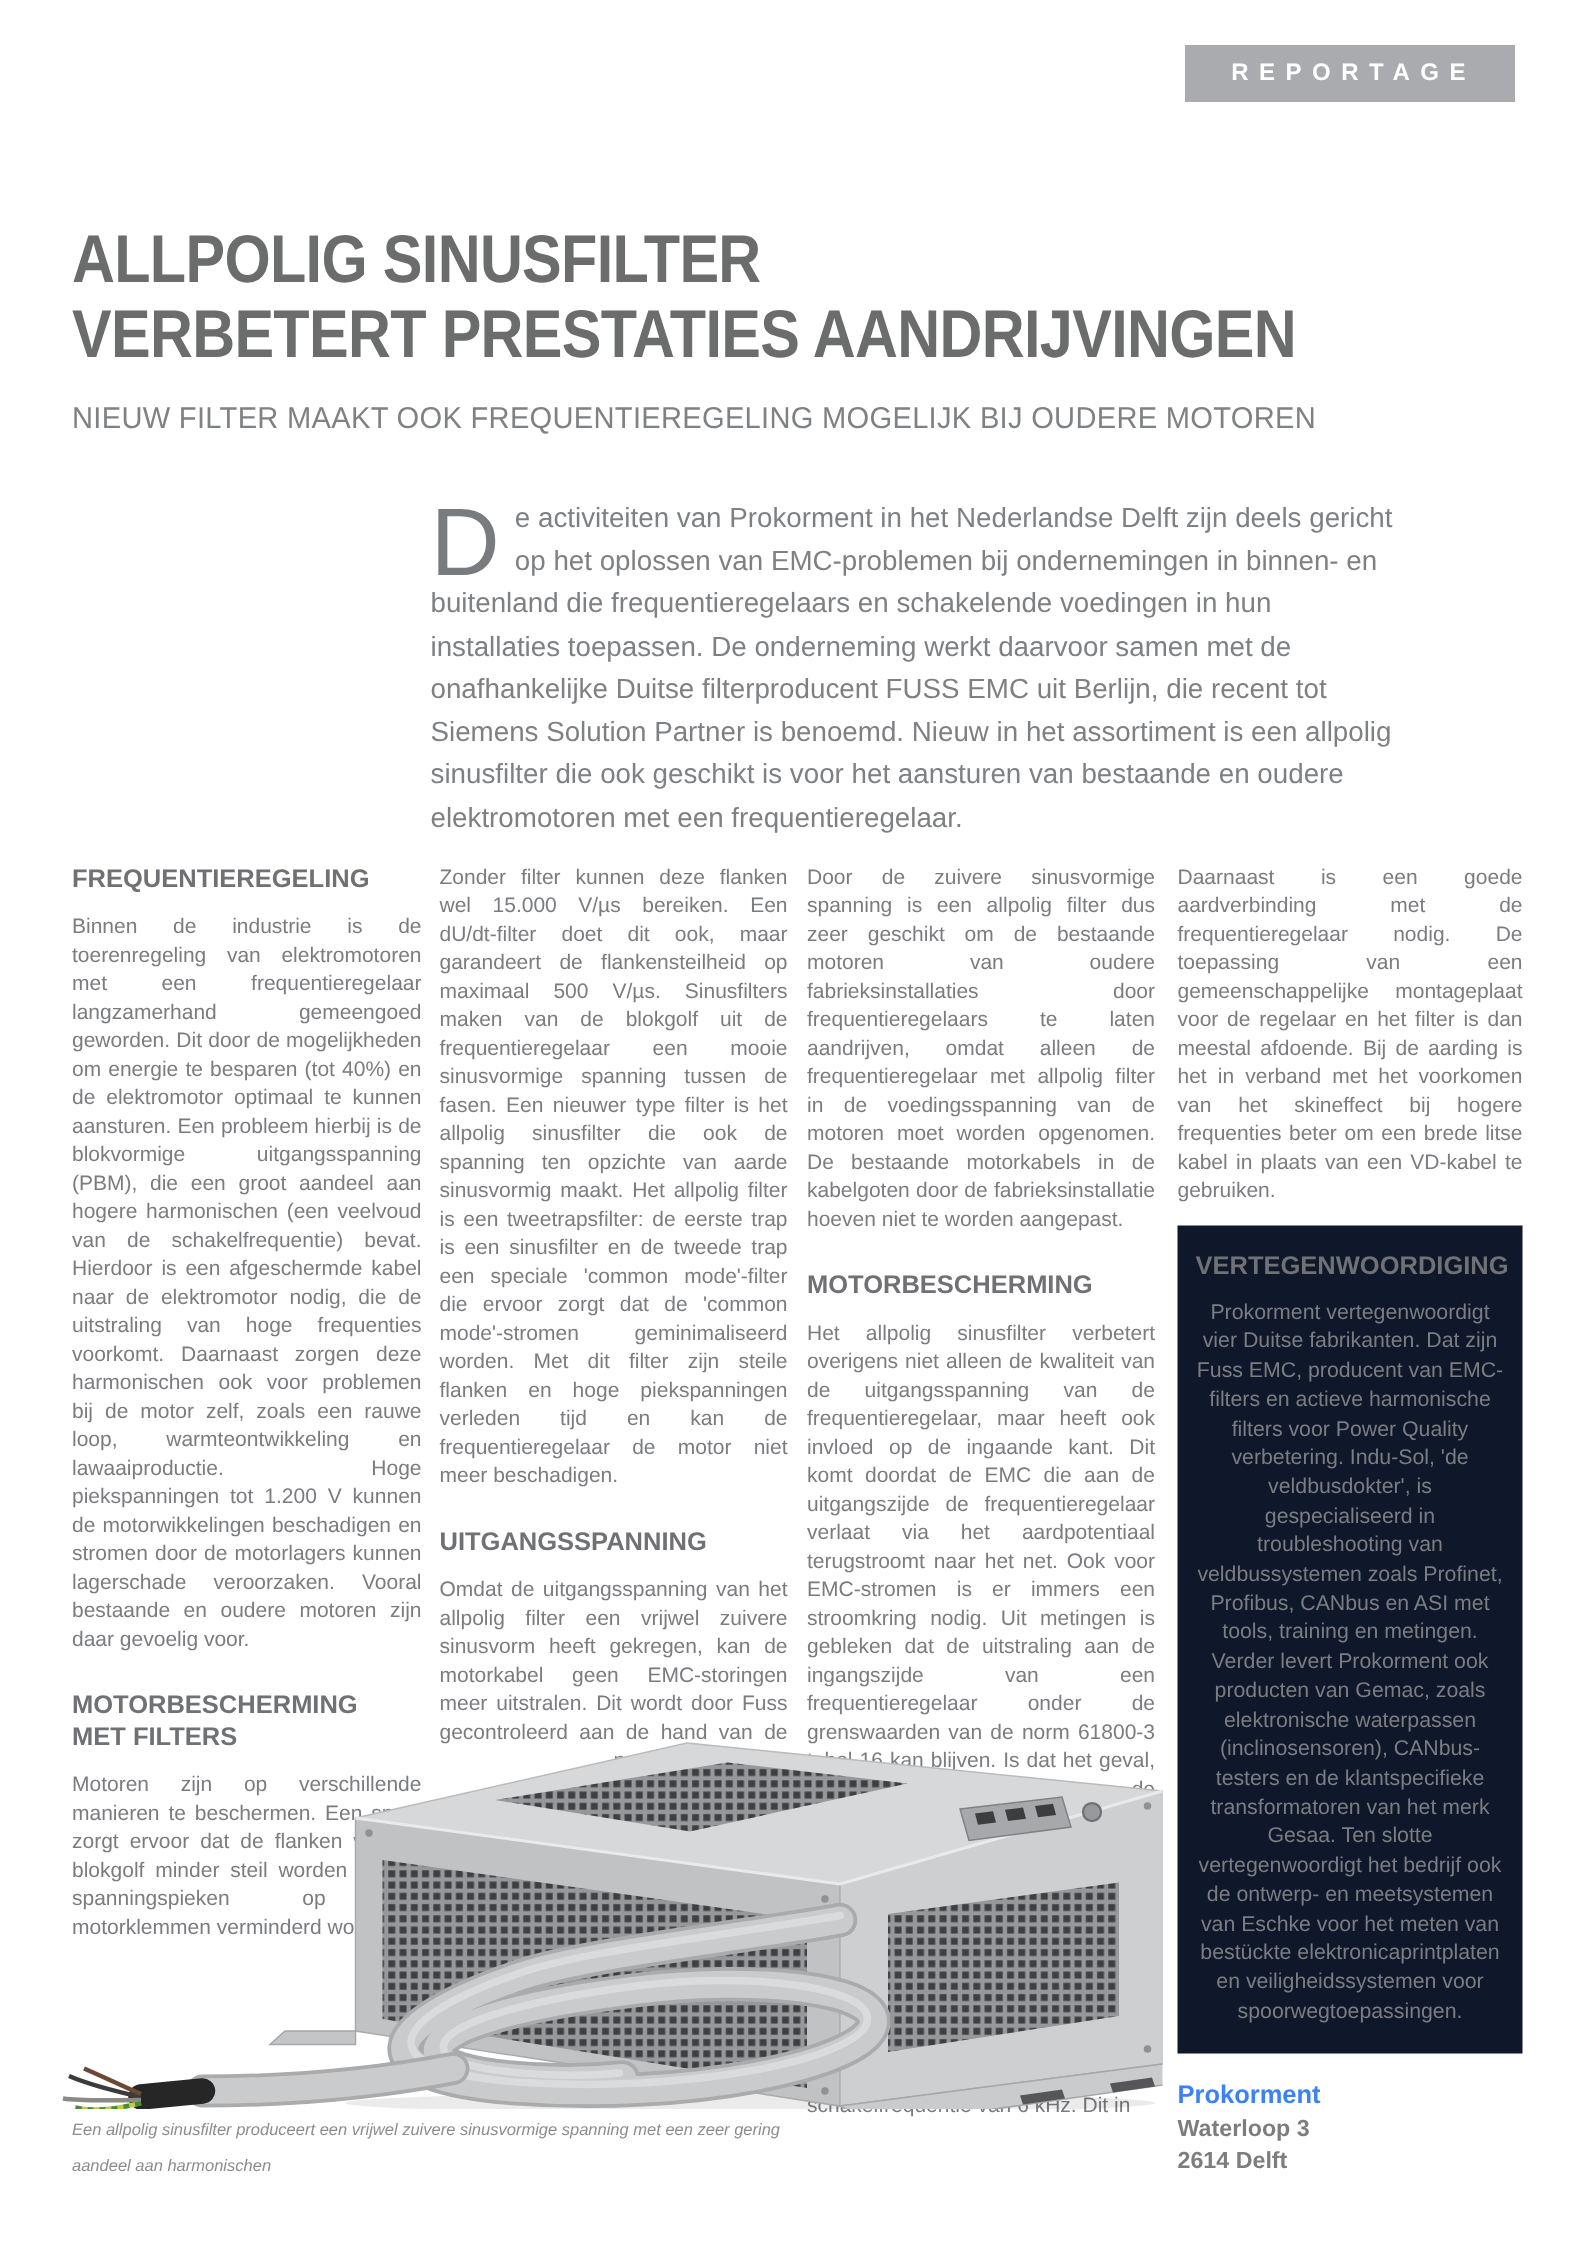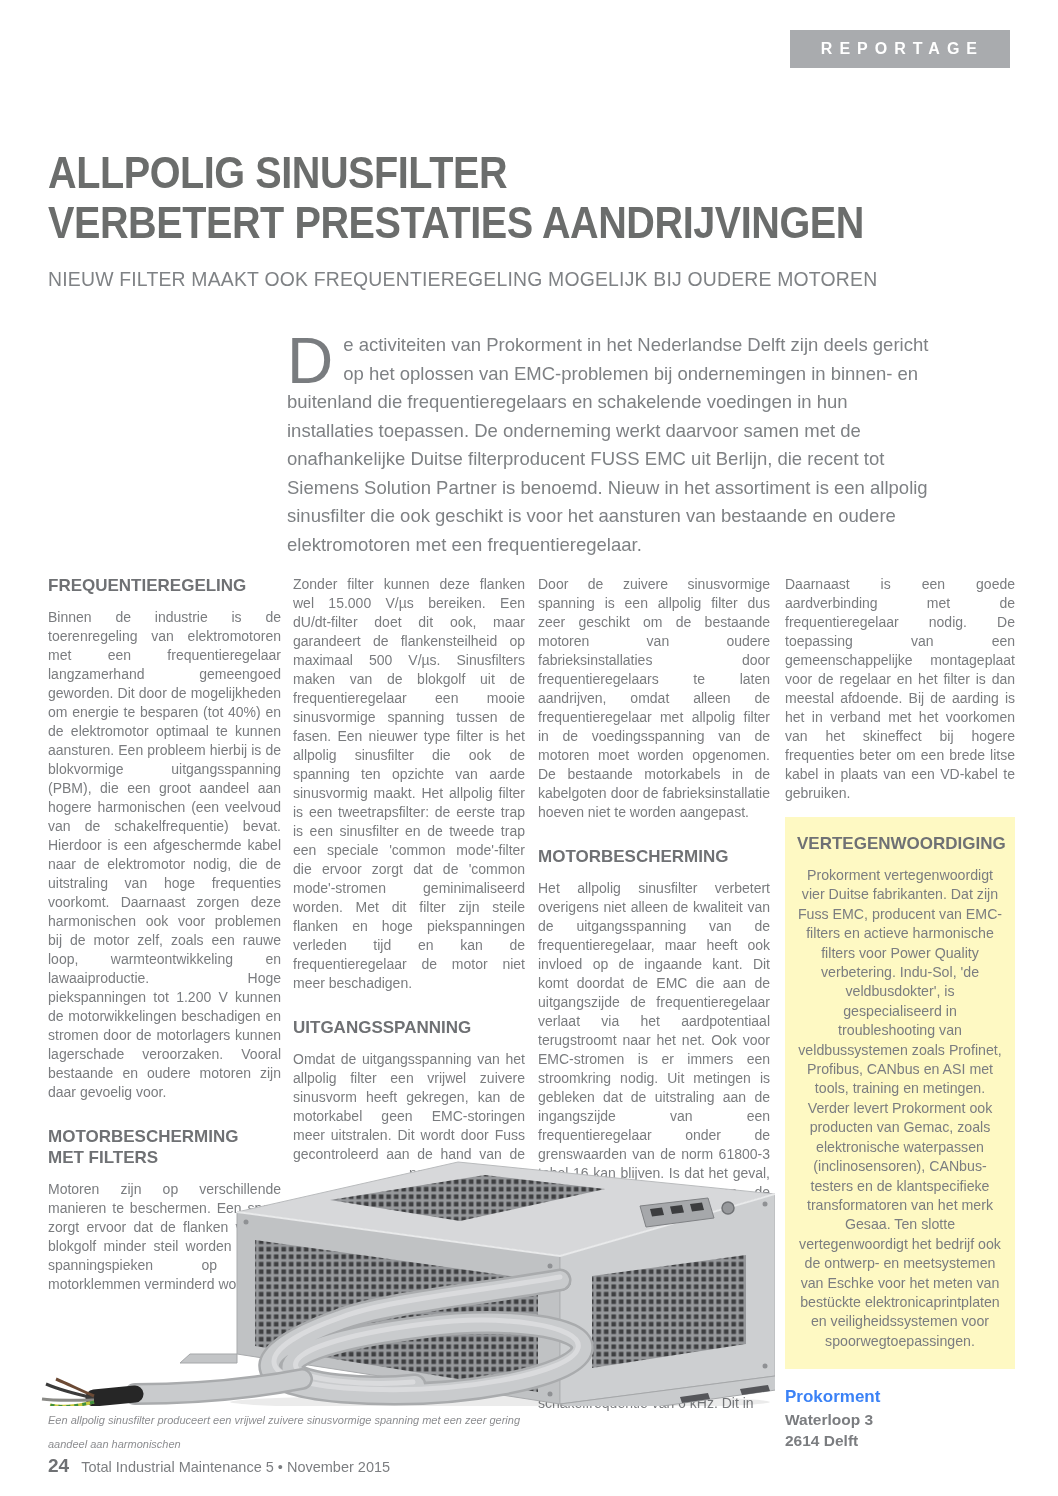"VERTEGENWOORDIGING" .greybox { background: #fef9c3 -> #0f172a }
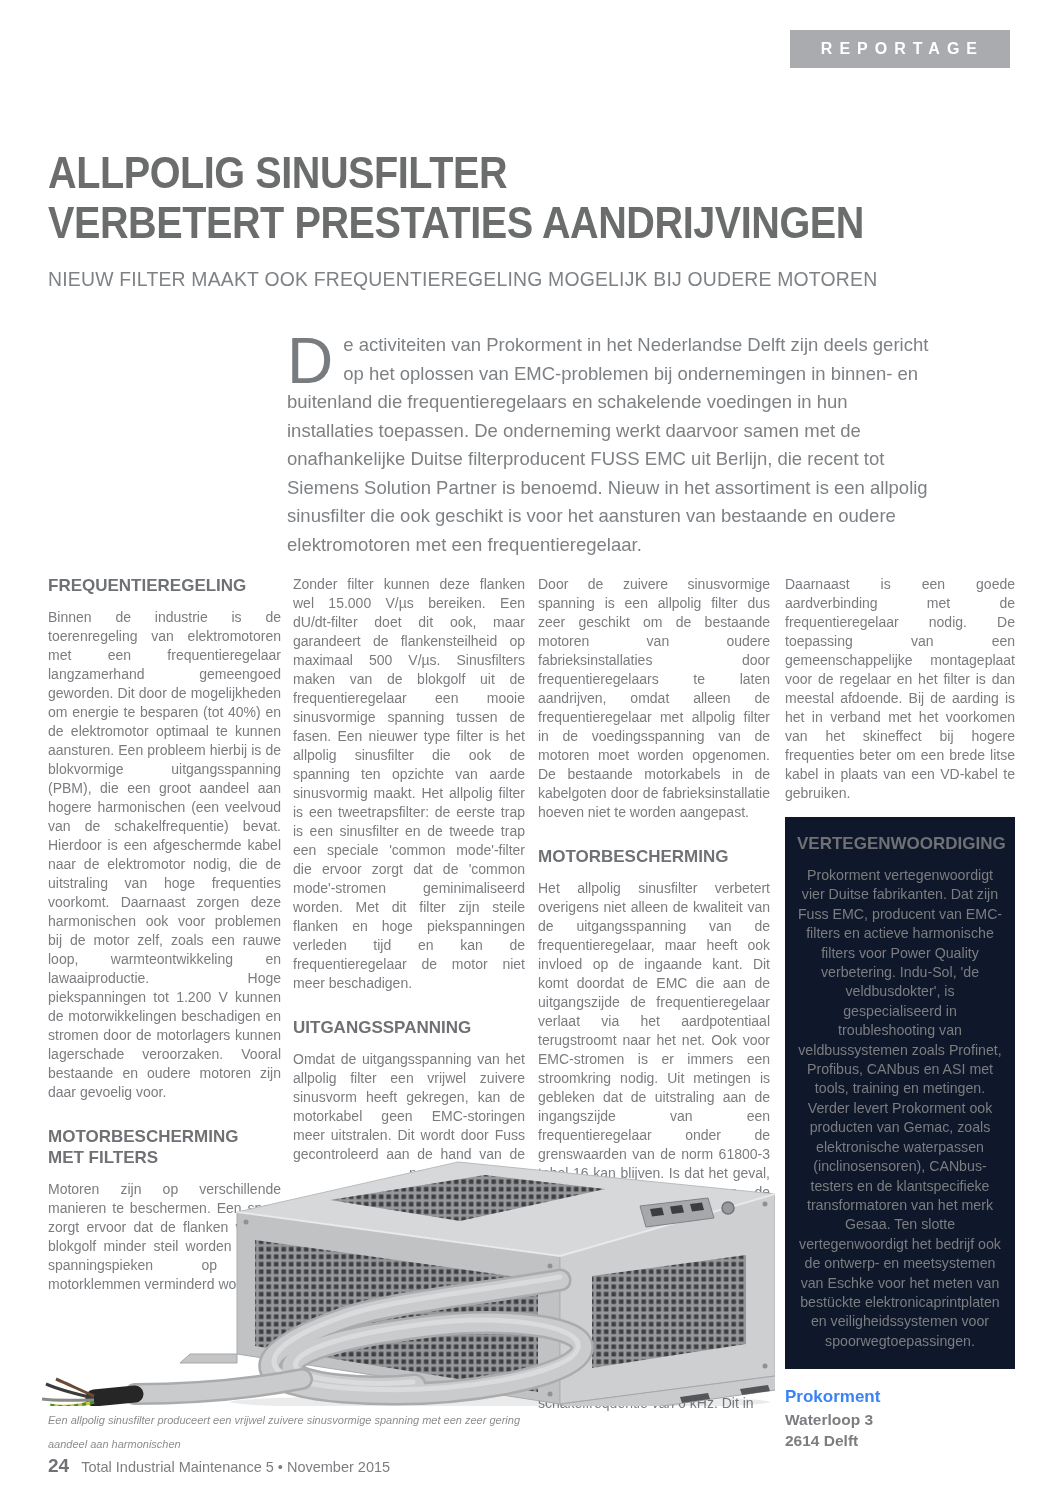"24" div.pagefoot { html: <div> <span>24</span> <span>Total Industrial Maintenance 5 • November 2015</span> </div> -> none }
